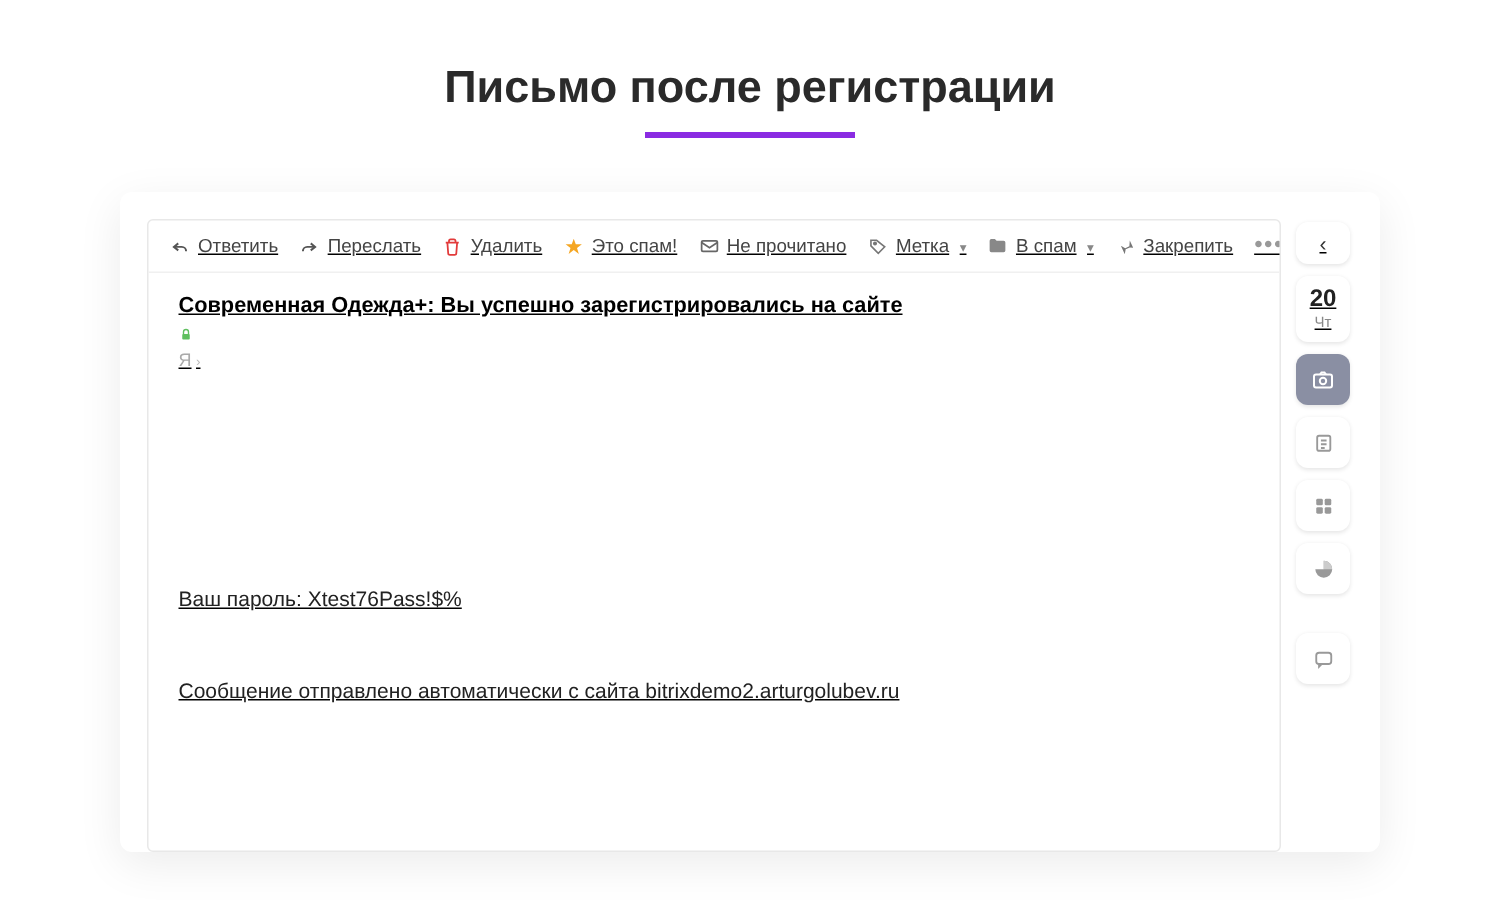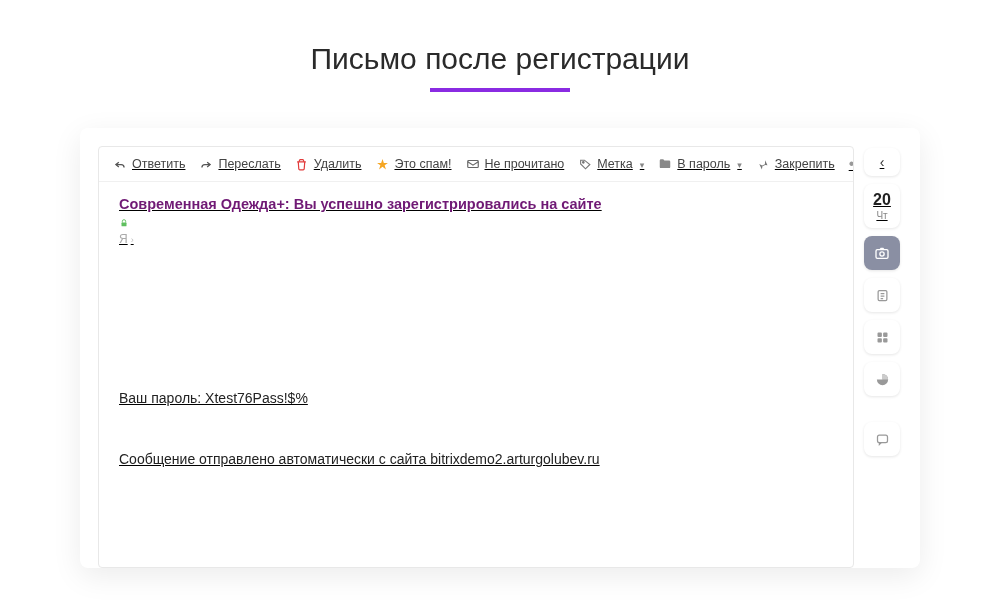"Письмо после регистрации" .page-title { font-weight: 400 -> 700 }
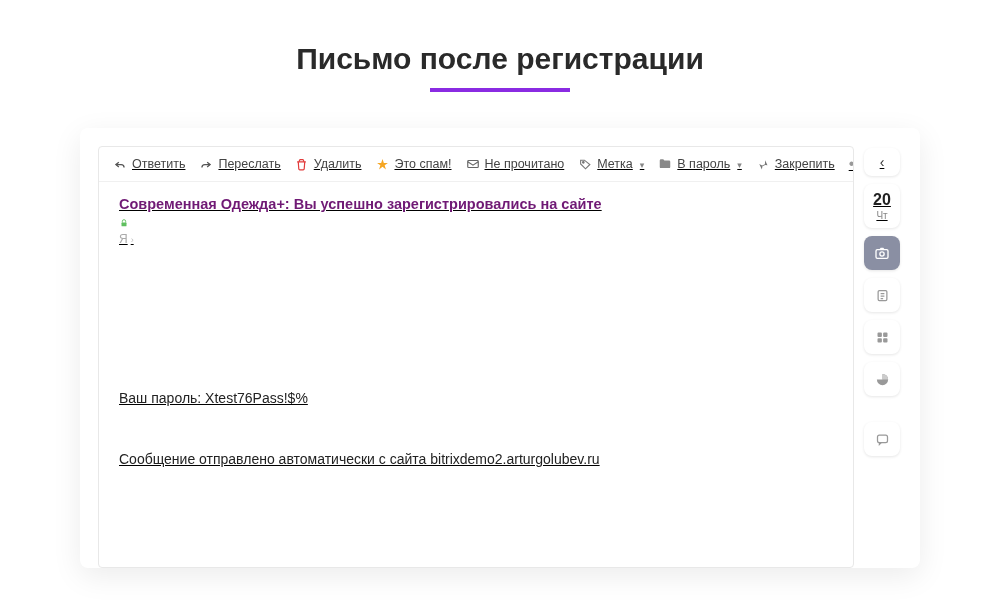"В пароль" span { text: пароль -> спам }
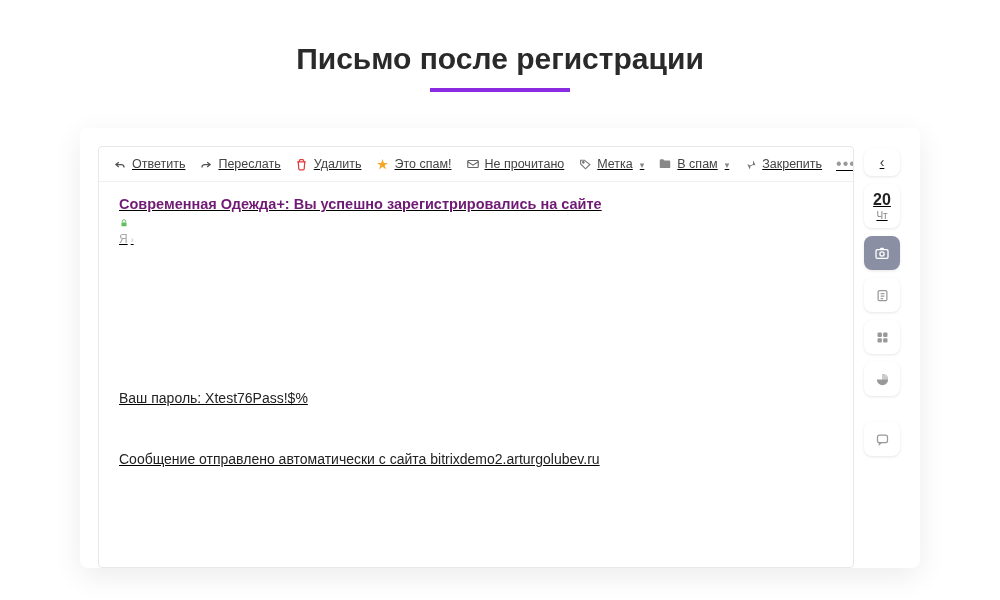"Современная Одежда+: Вы успешно" .subject { color: #701a75 -> #000000 }
